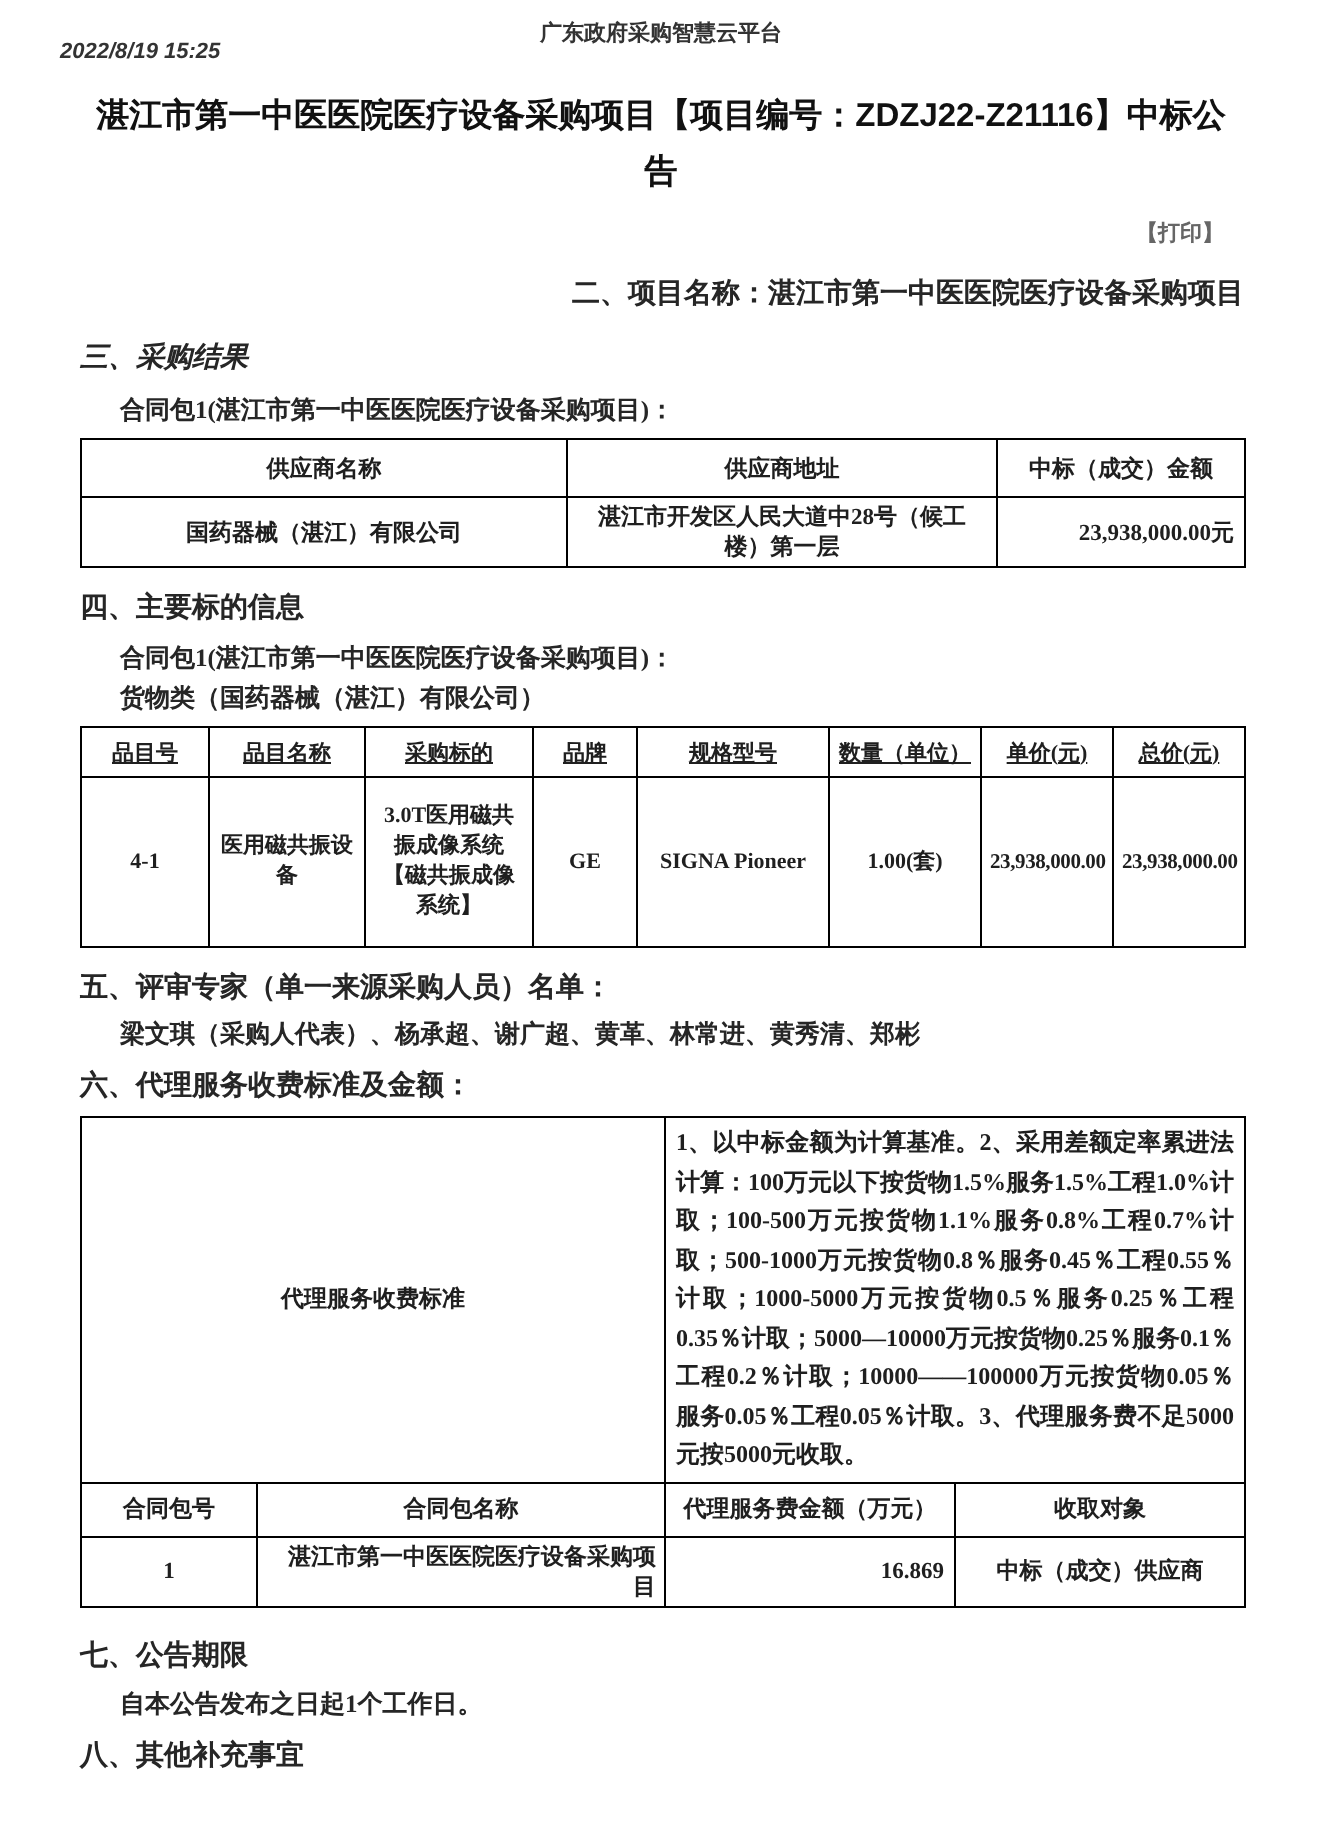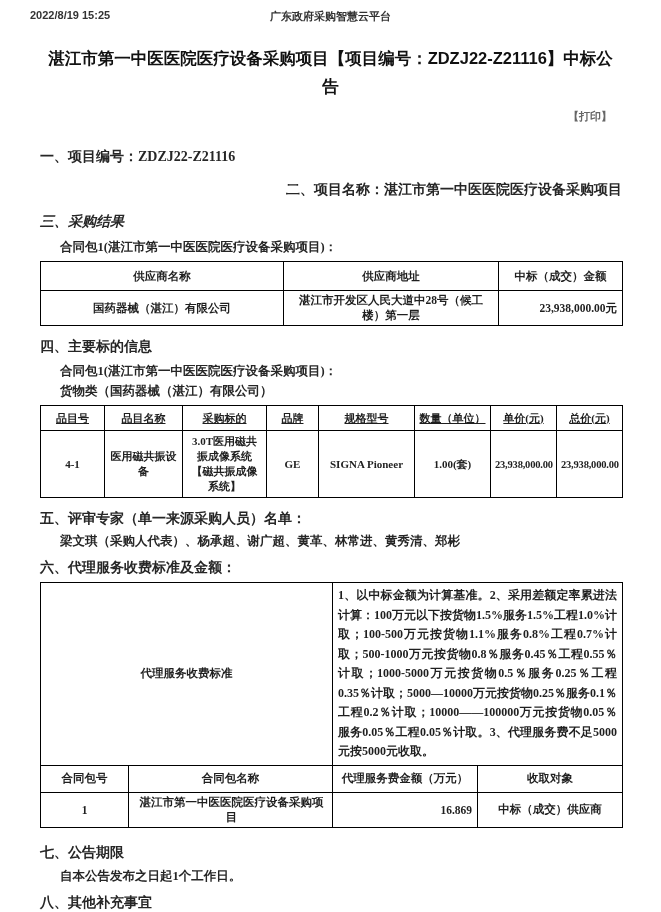"2022/8/19 15:25" .ph-time { font-style: none -> italic; top: 9px -> 20px }
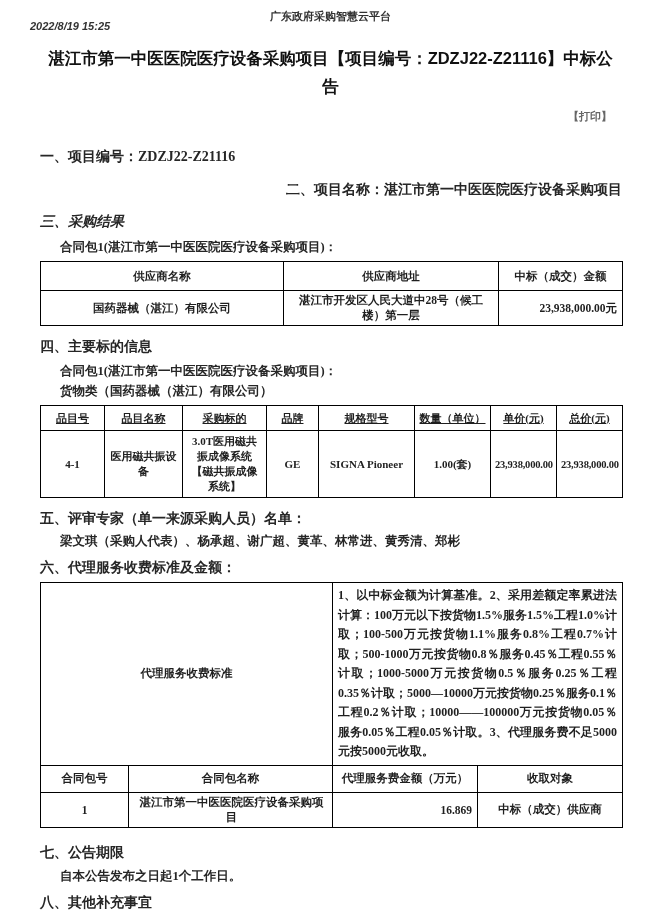"一、项目编号：ZDZJ22-Z21116" h2.sec { html: <h2>一、项目编号：ZDZJ22-Z21116</h2> -> none }
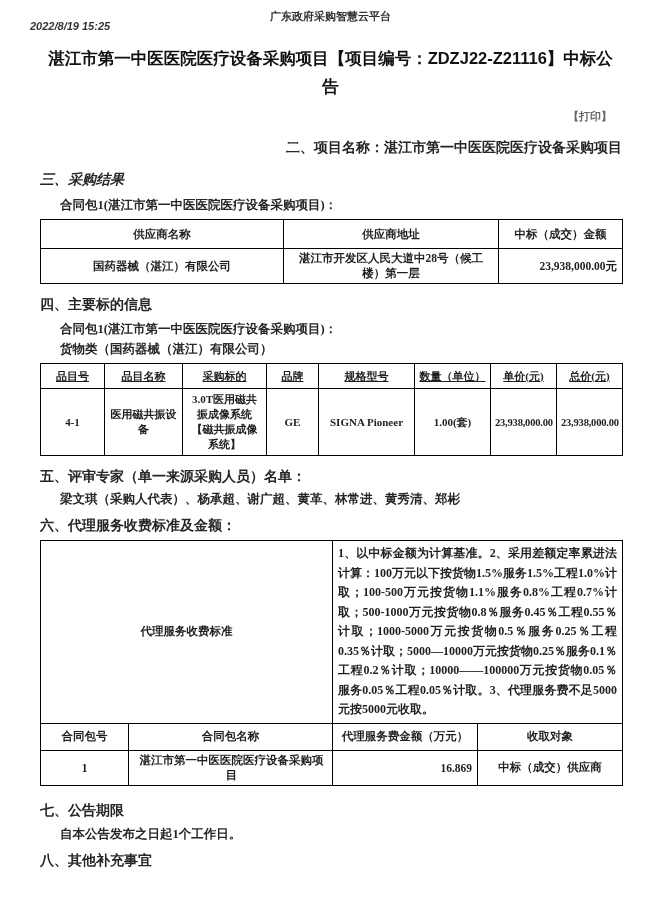"3.0T医用磁共振成像系统【磁共振成像系统】" .t-subject td.cell { height: 67px -> 85px }
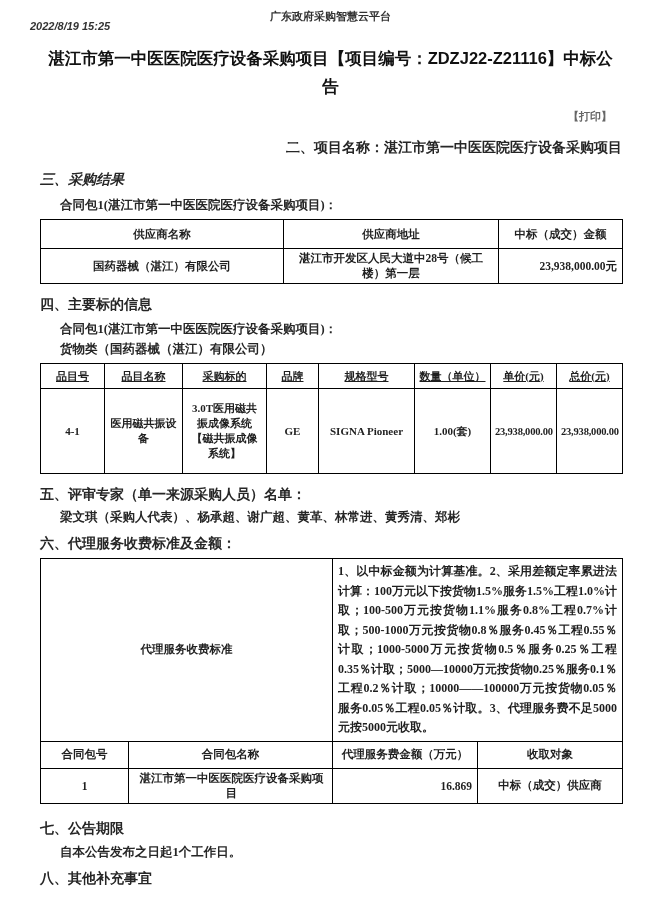"湛江市第一中医医院医疗设备采购项目" .left { text-align: center -> right }
